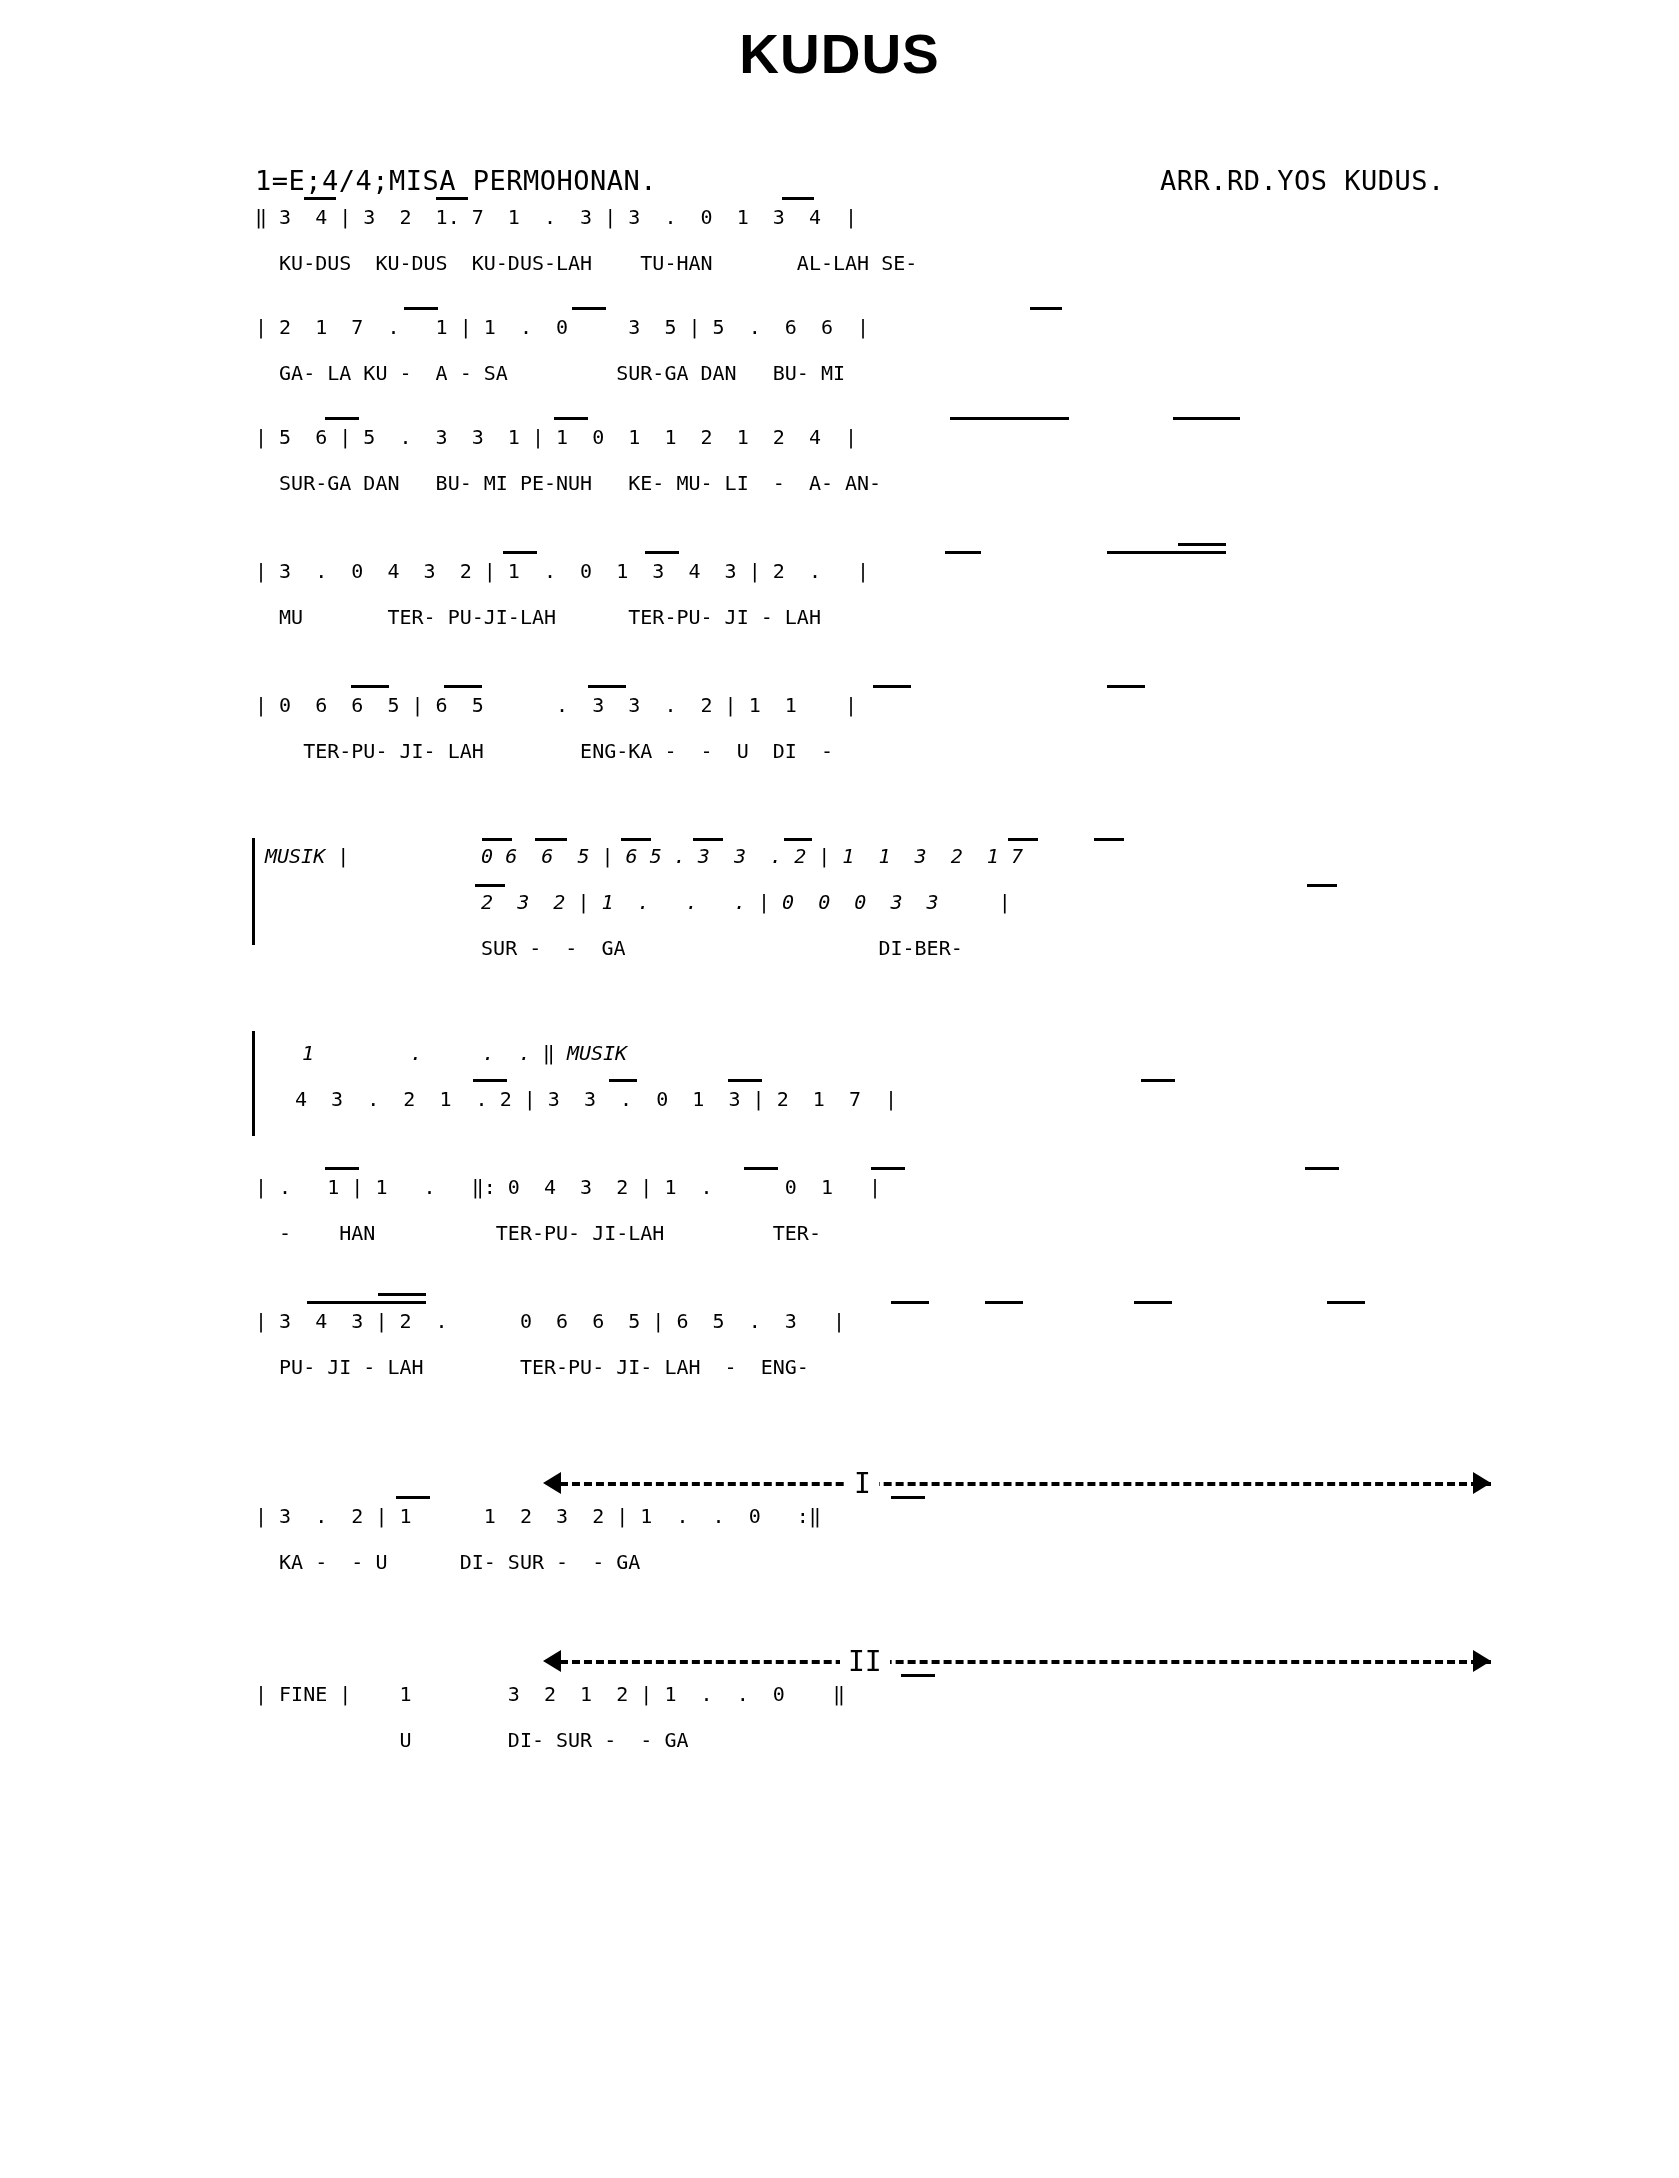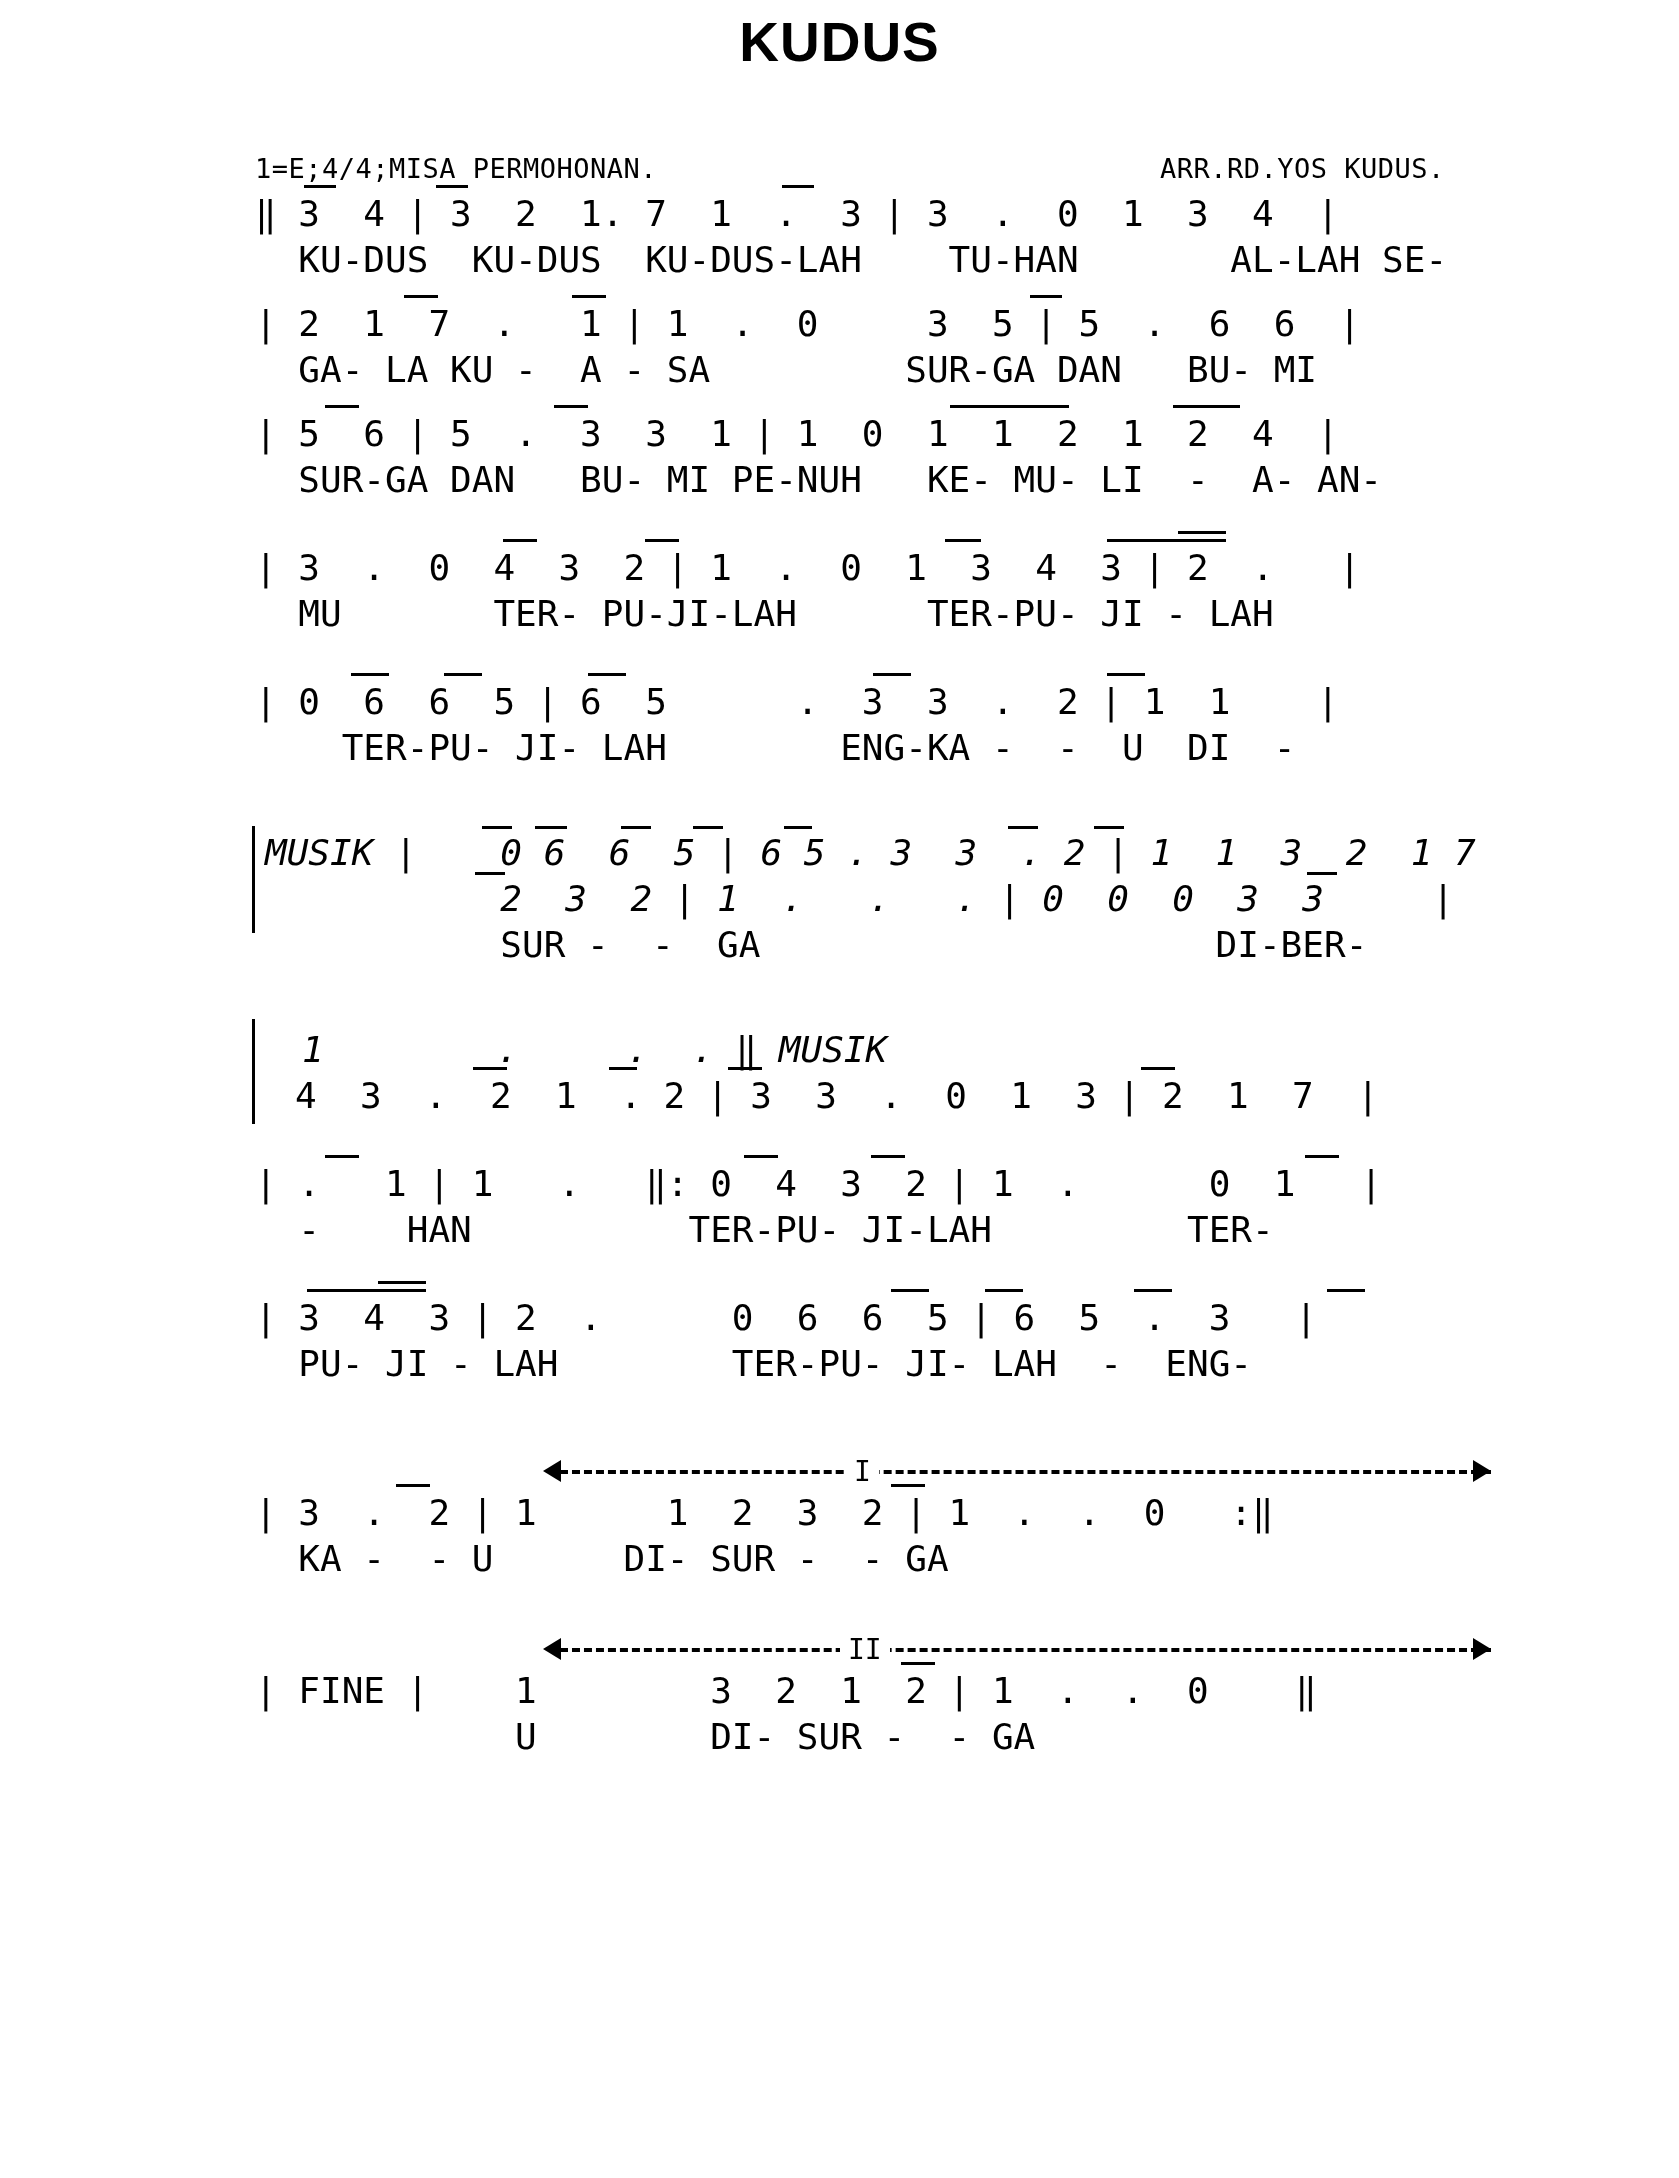"KUDUS" .title { padding-top: 10px -> 22px }
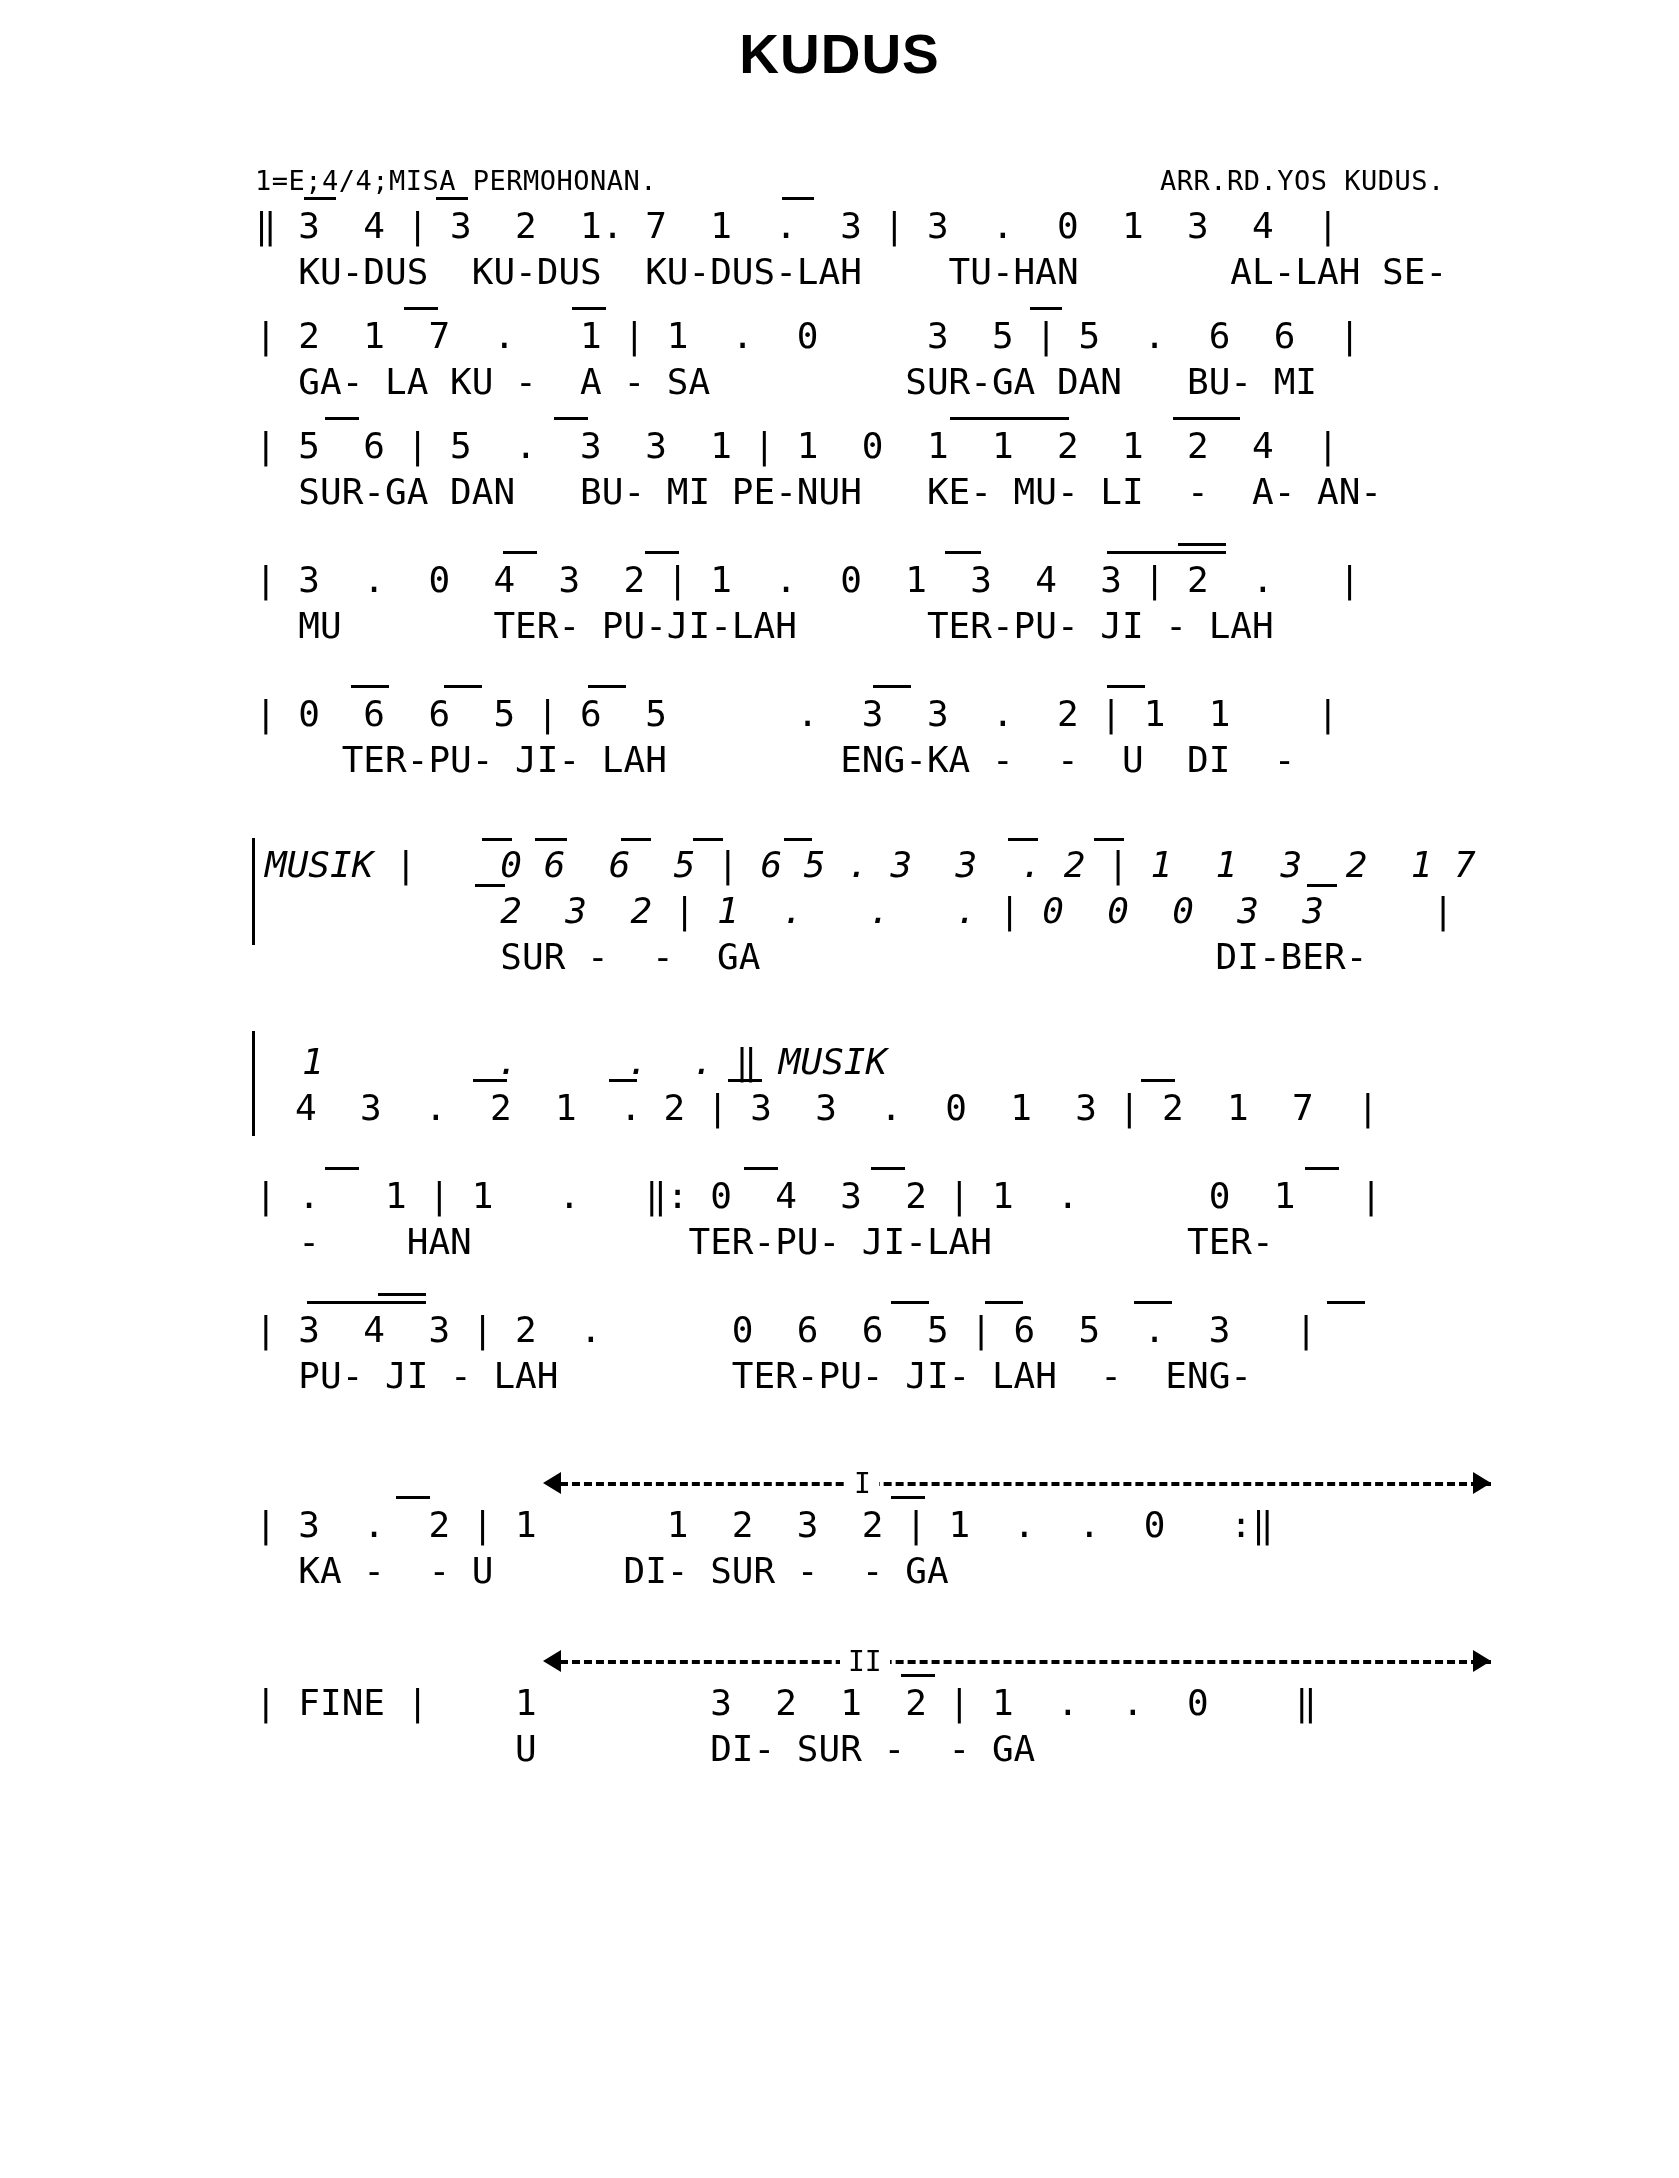"‖ 3 4 | 3" .line { font-size: 36px -> 20px }
